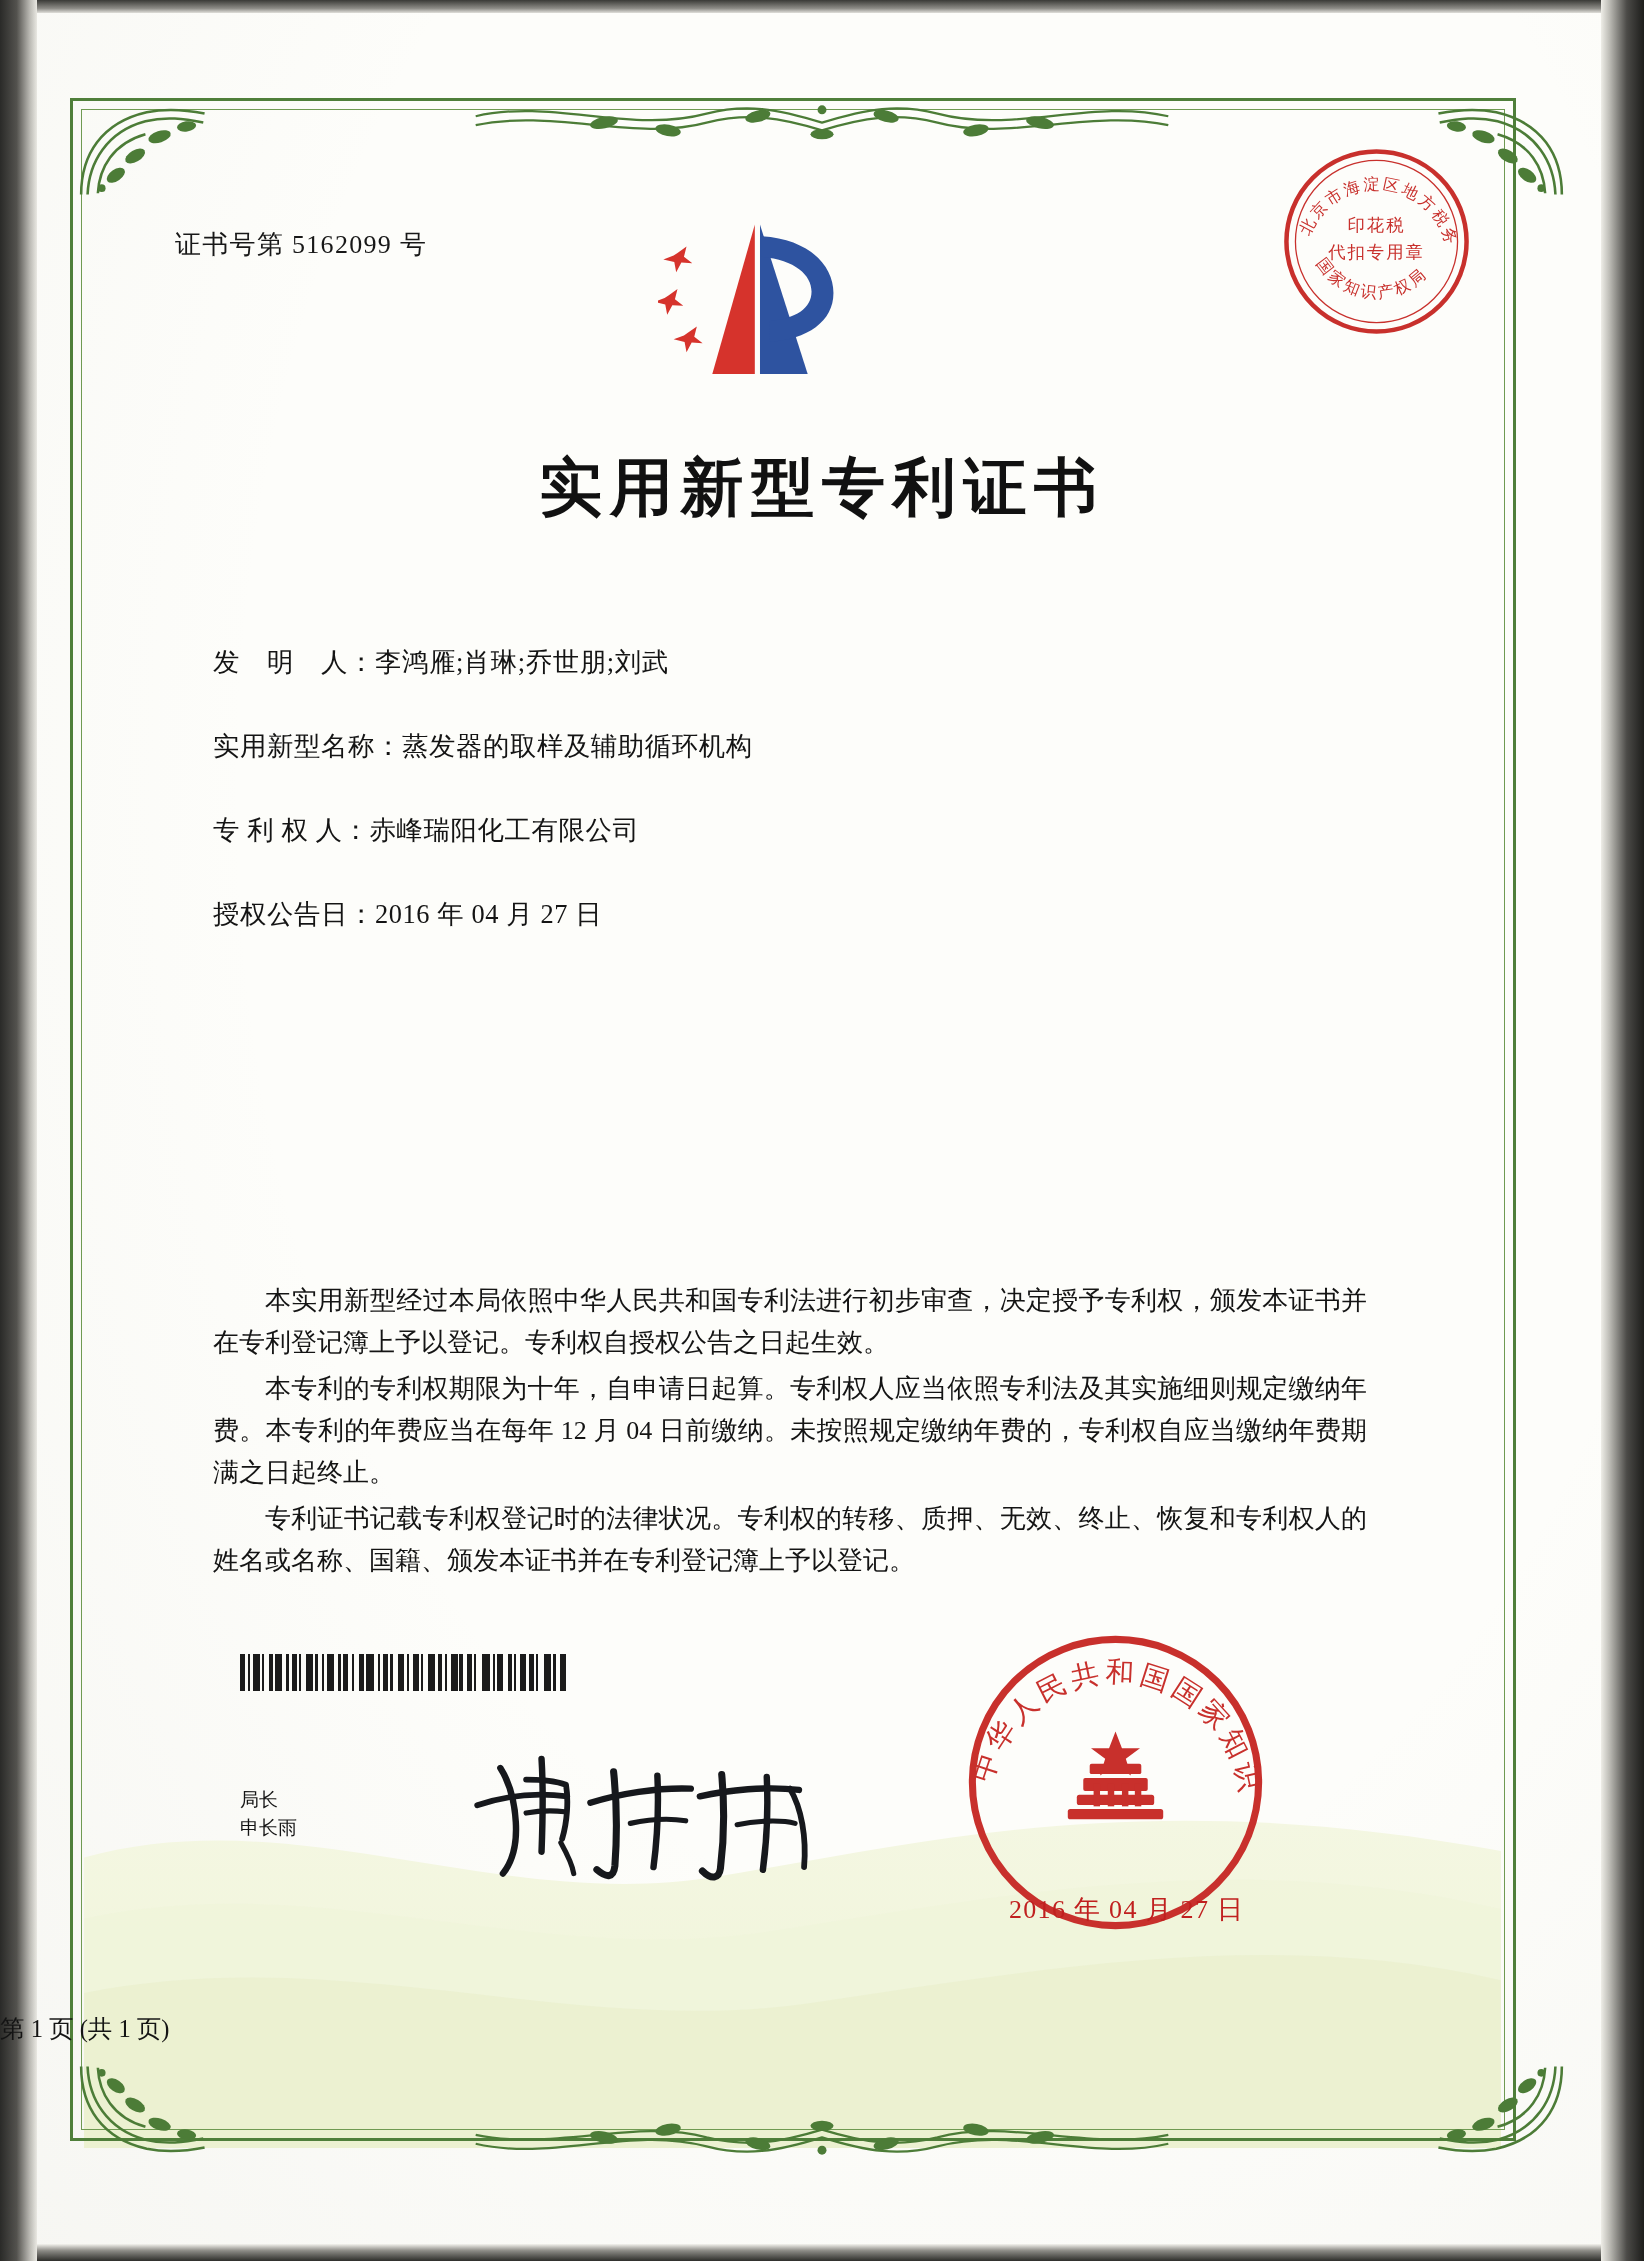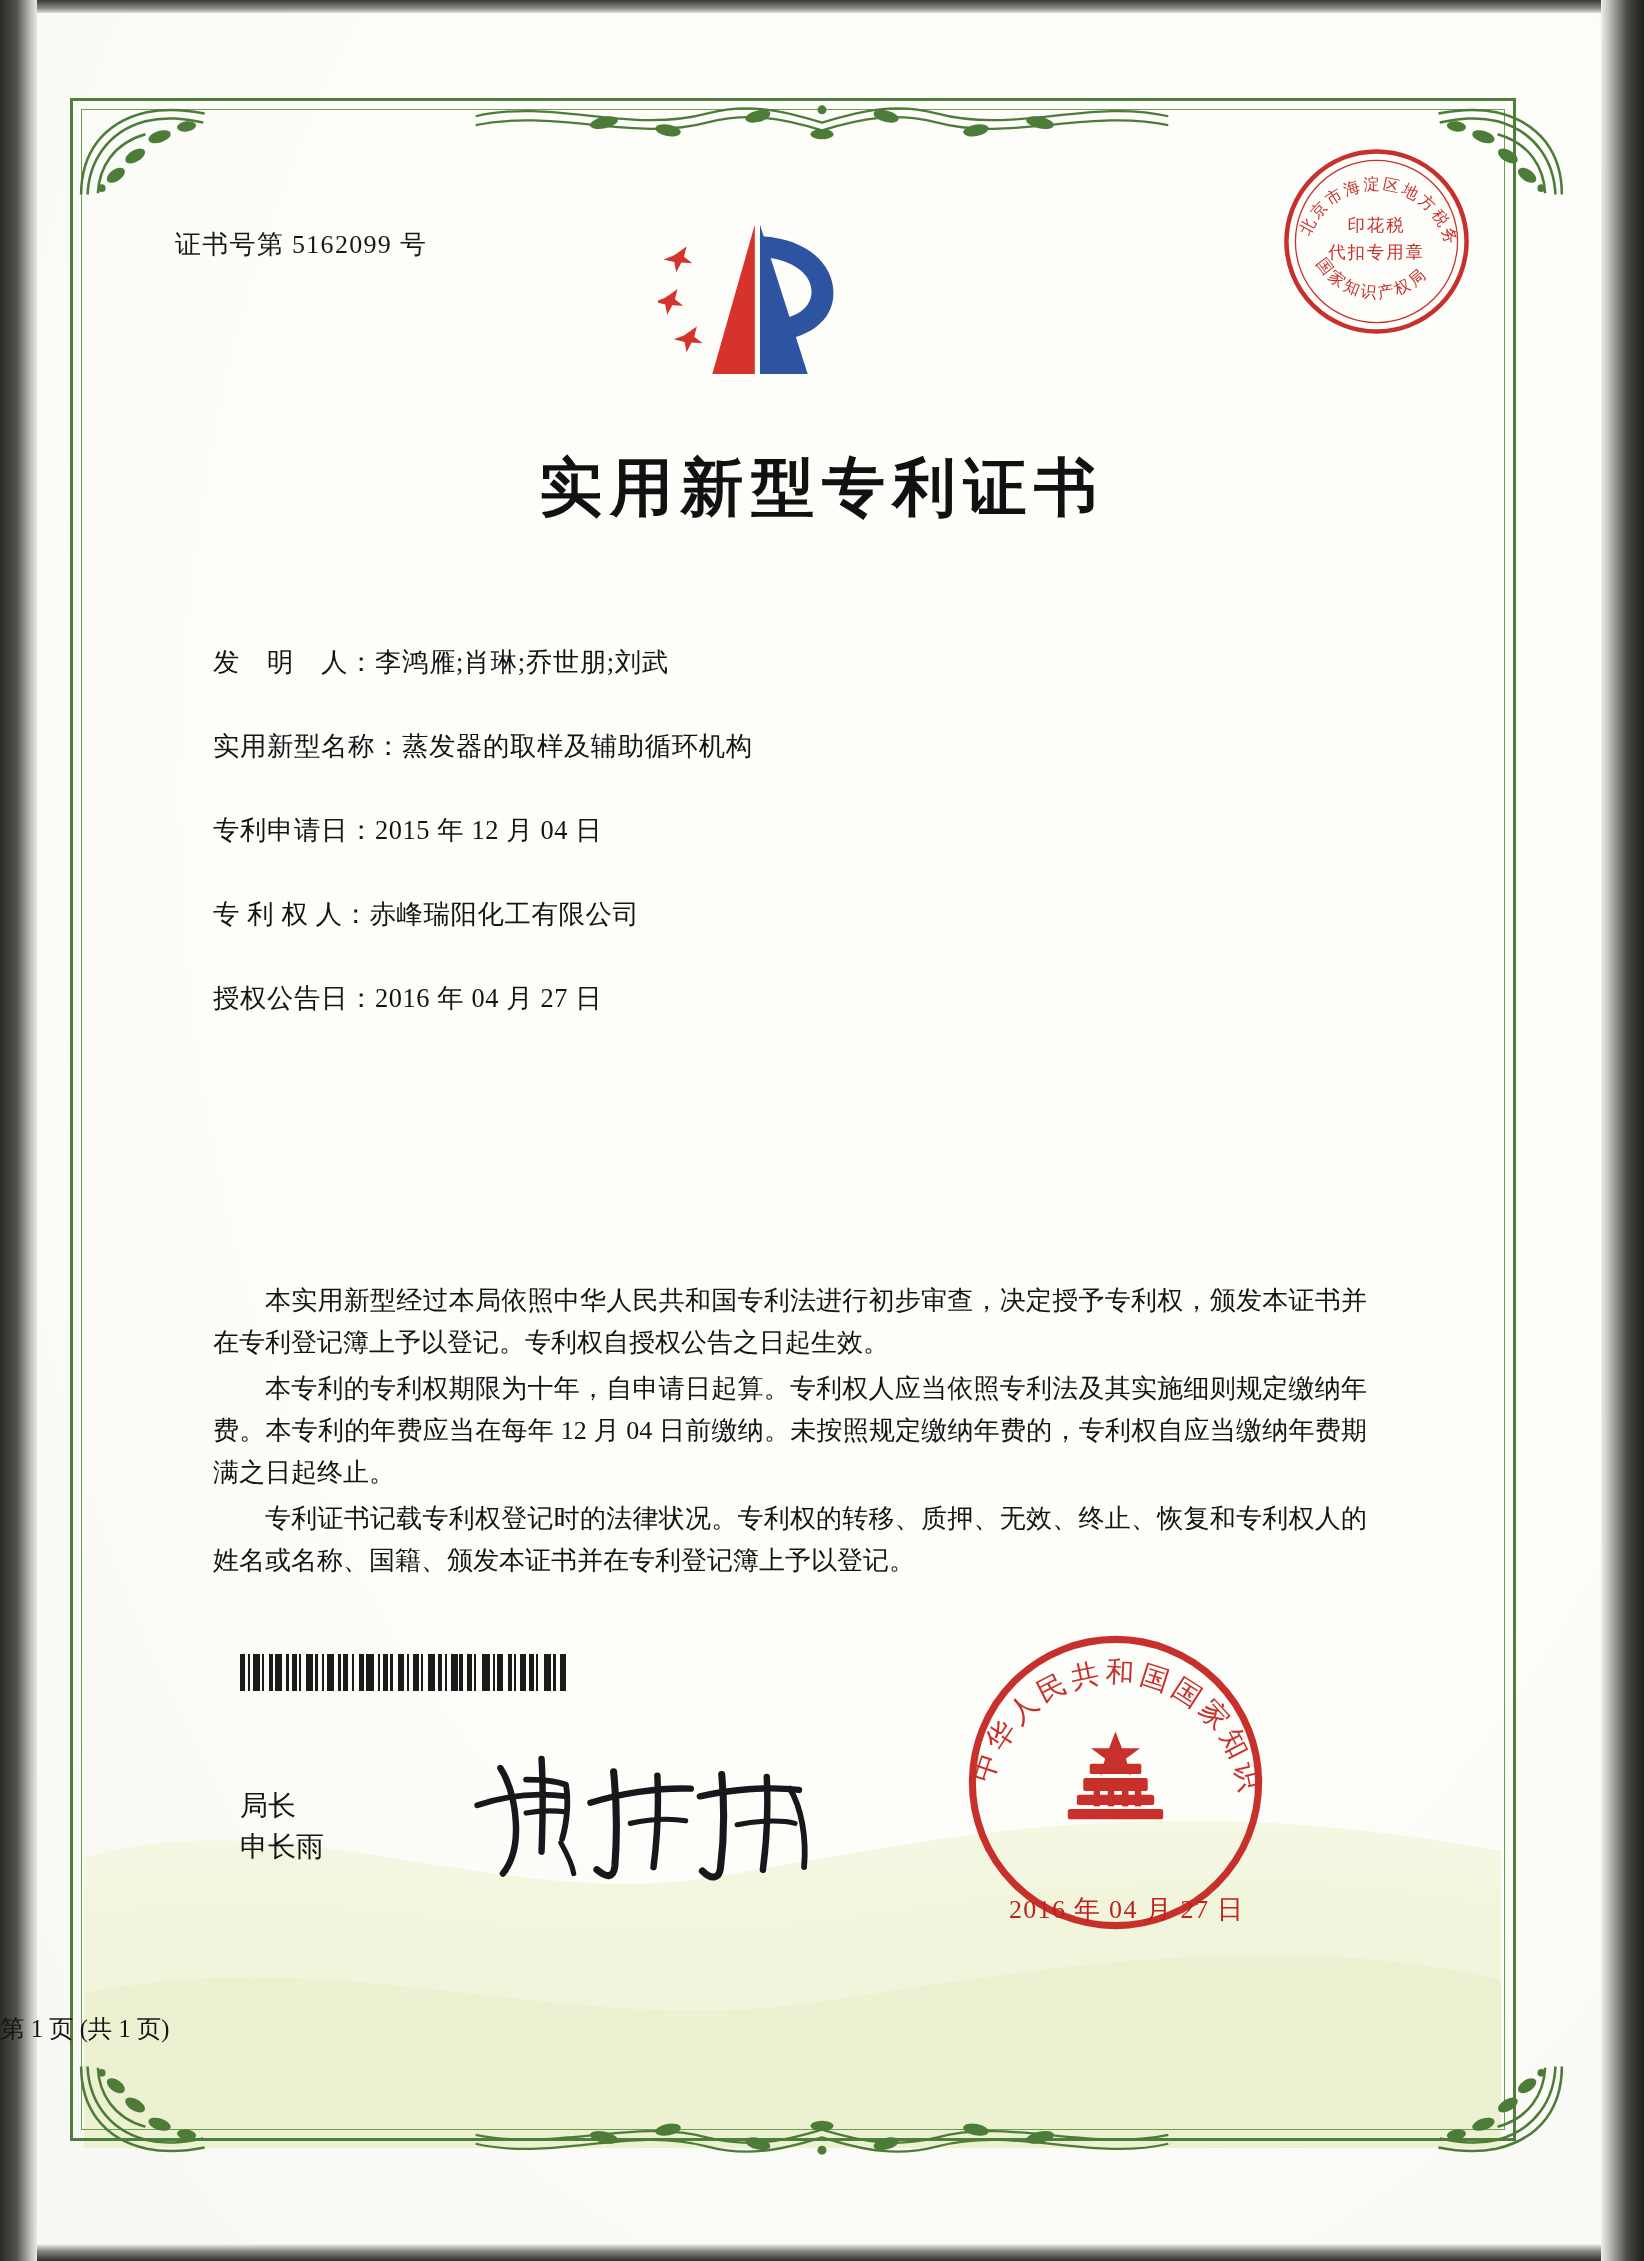"专利申请日：2015 年 12 月 04" div.field-row { html: <div> <span>专利申请日：</span><span>2015 年 12 月 04 日</span> </div> -> none }
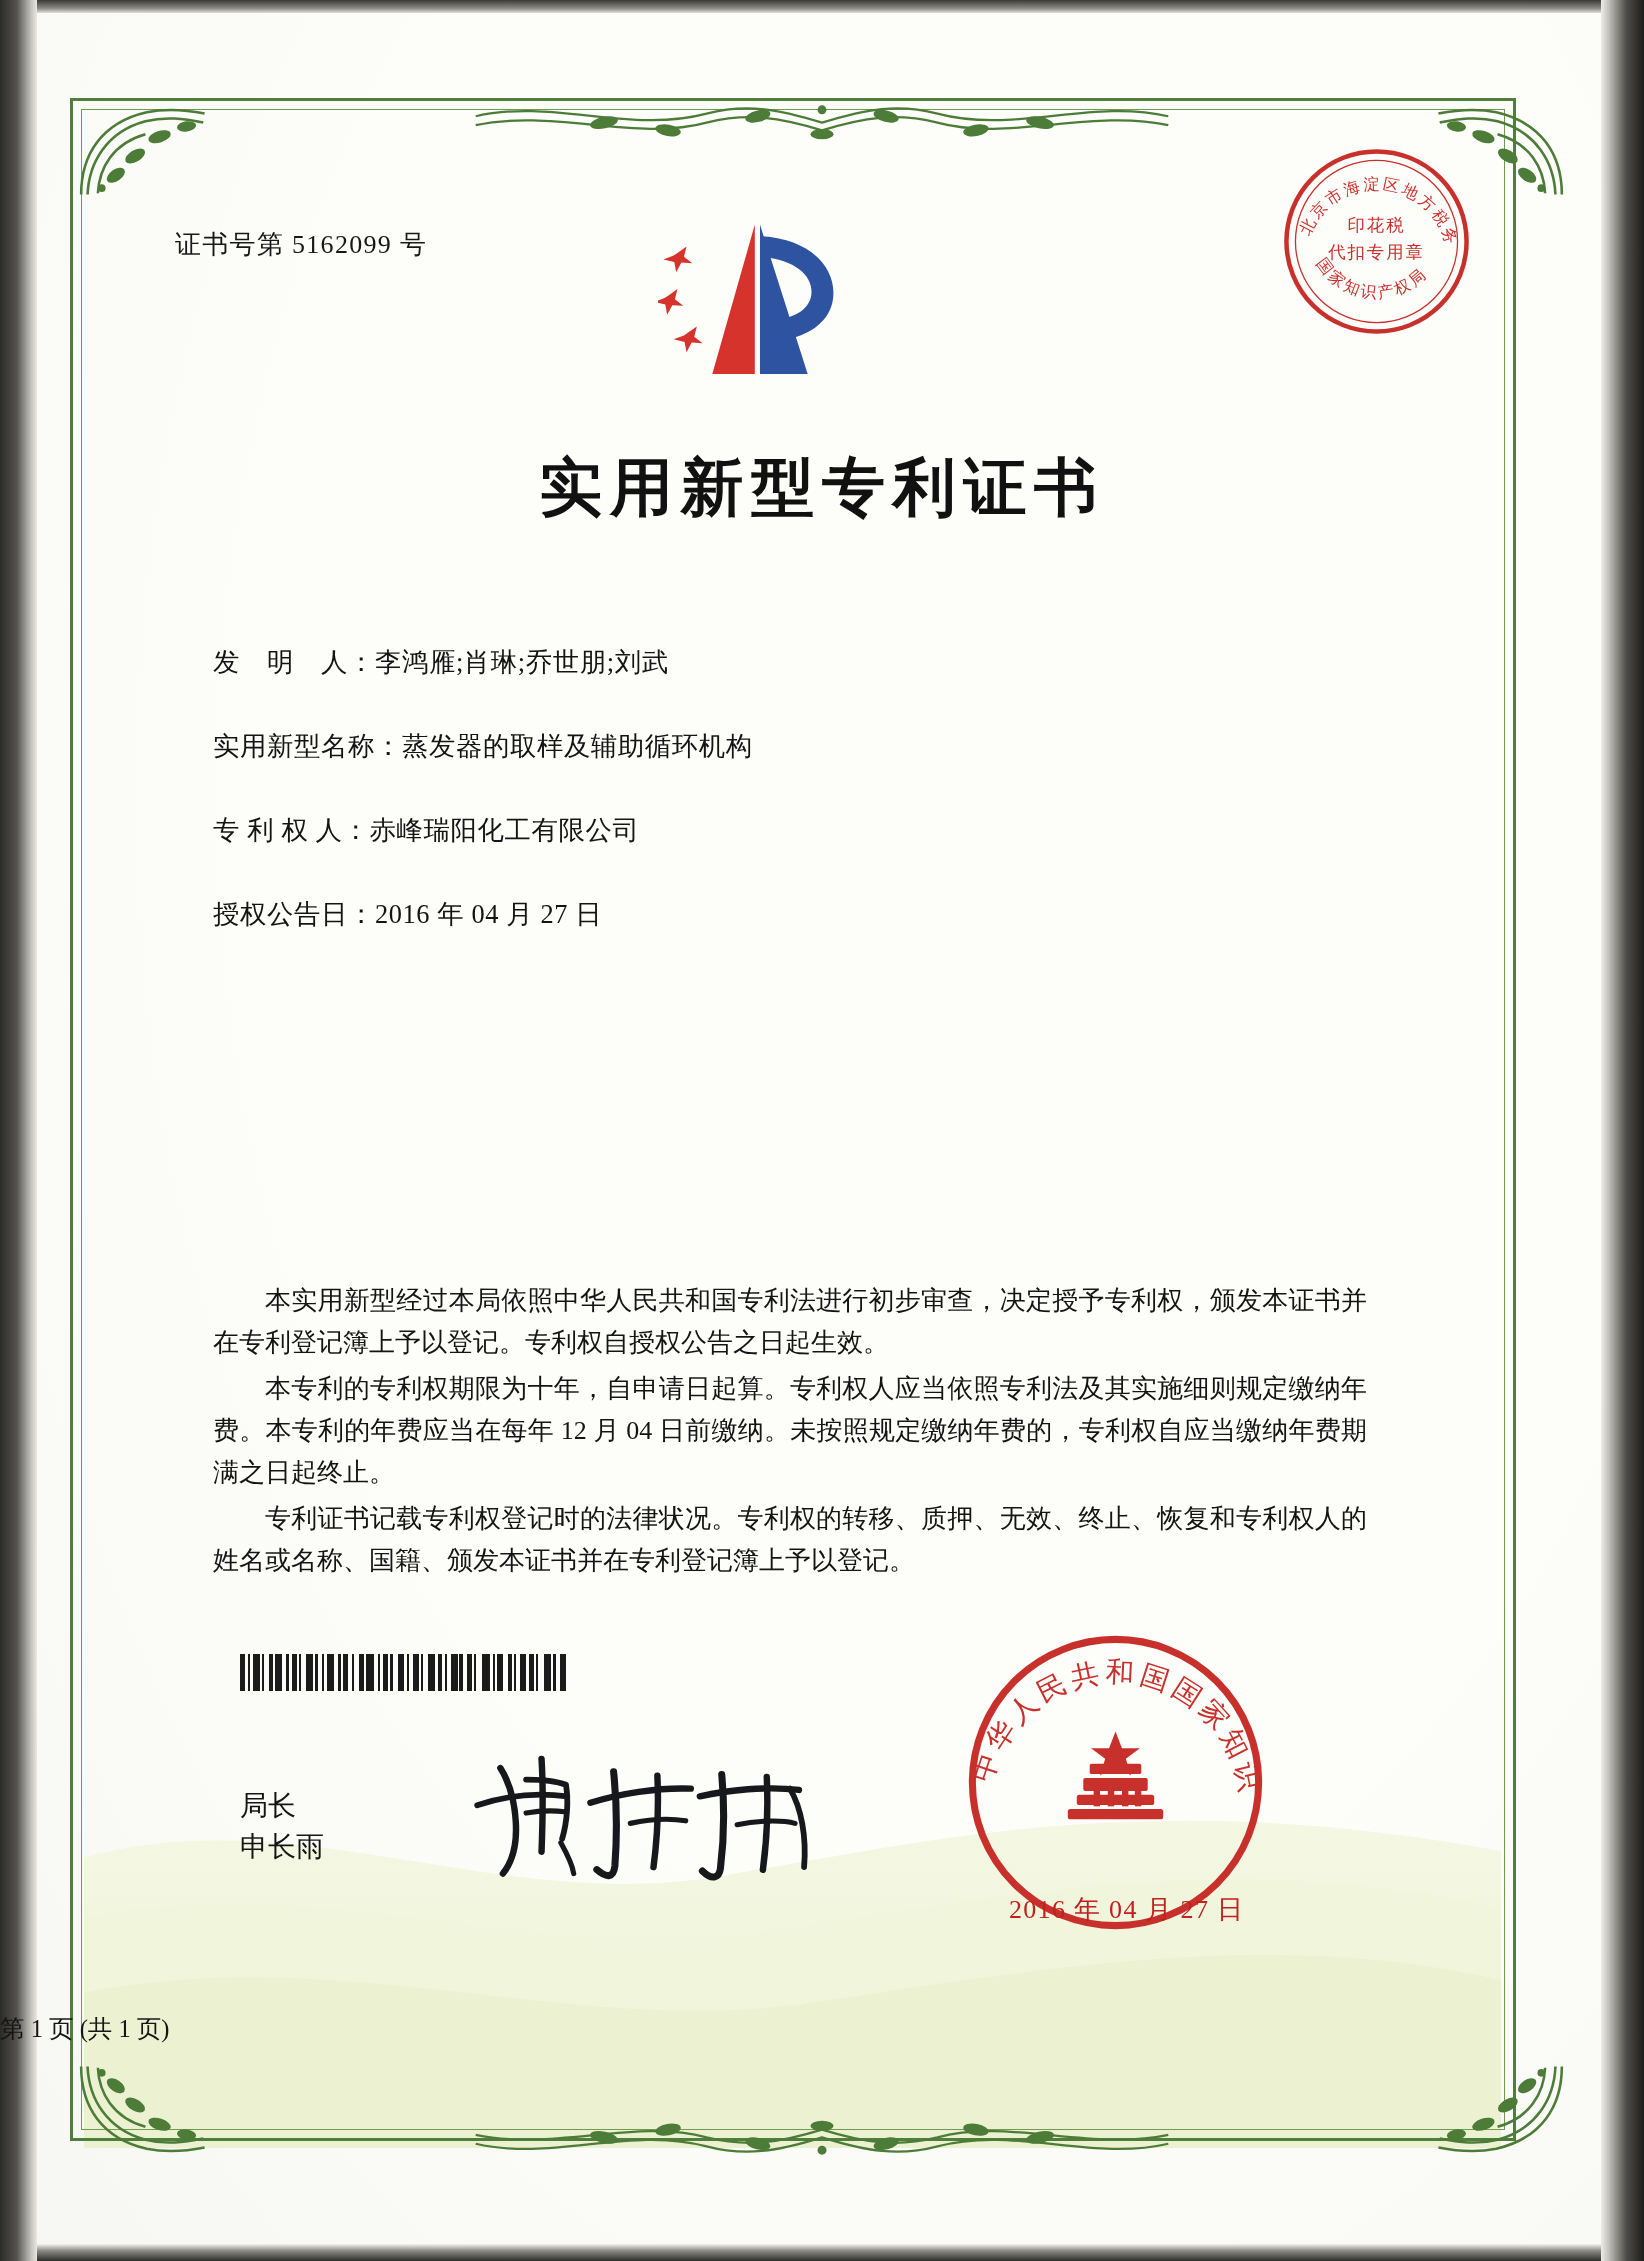"局长" .sig-label { font-size: 28px -> 19px }
